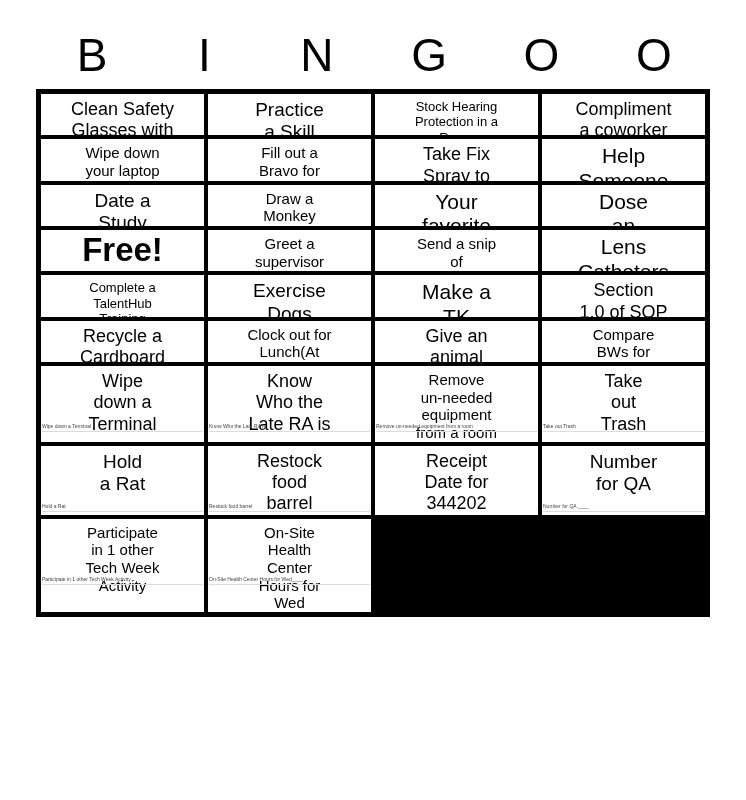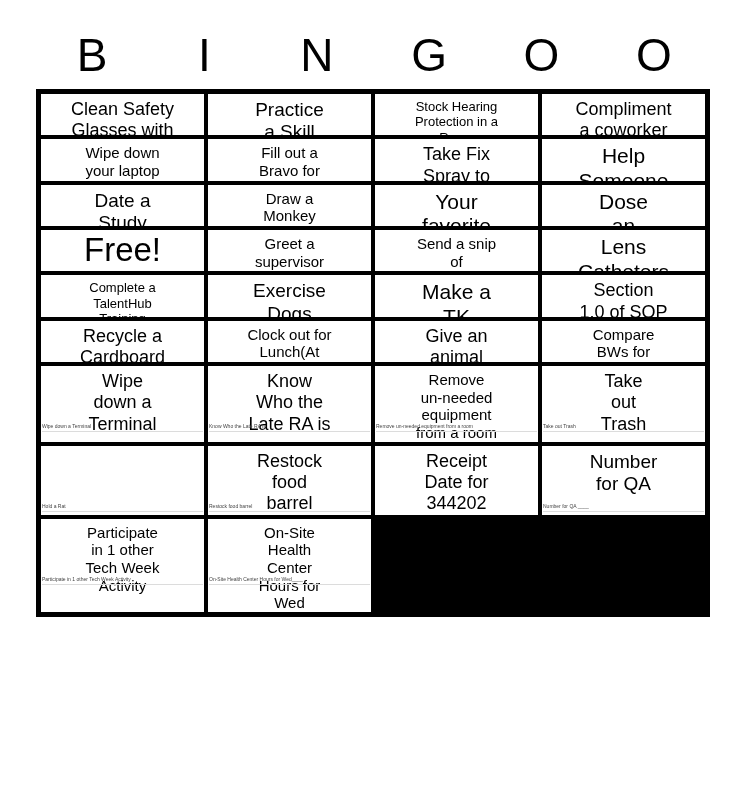"Free!" .size-xxl { font-weight: none -> bold }
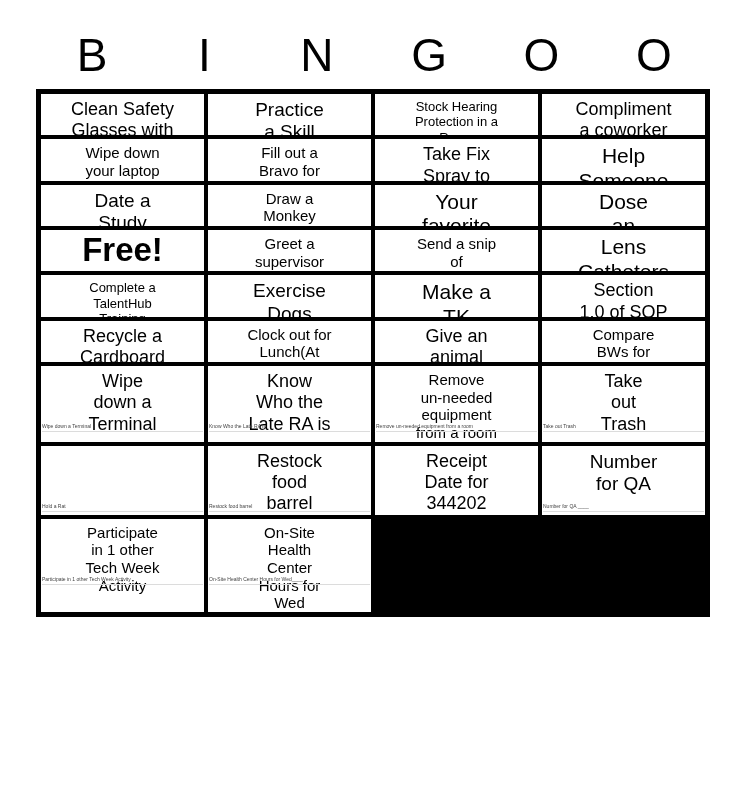"Hold" div.cell-text { html: none -> <div>Hold a Rat</div> }
